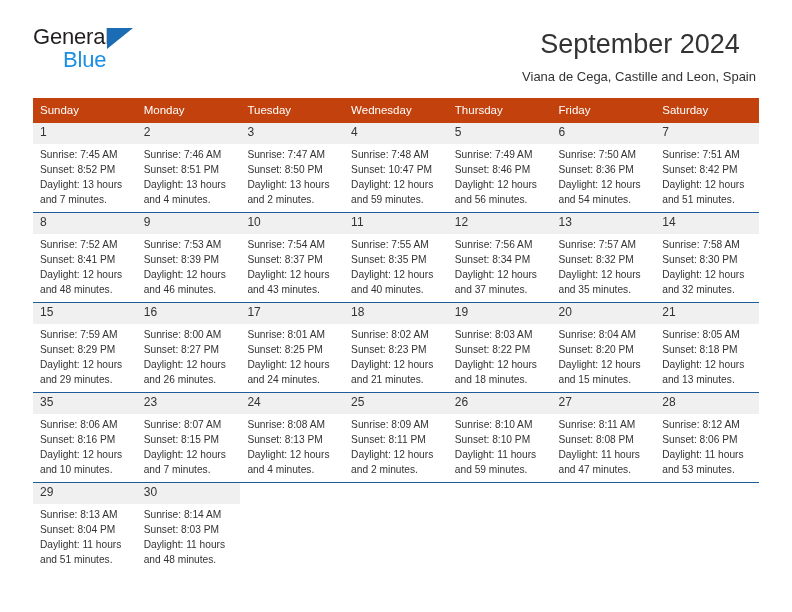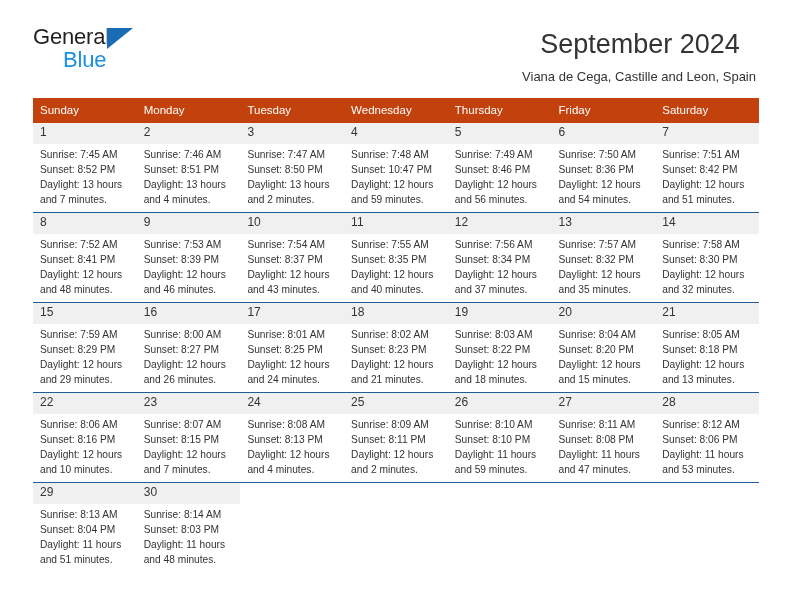"22" div.daynum { text: 22 -> 35 }
